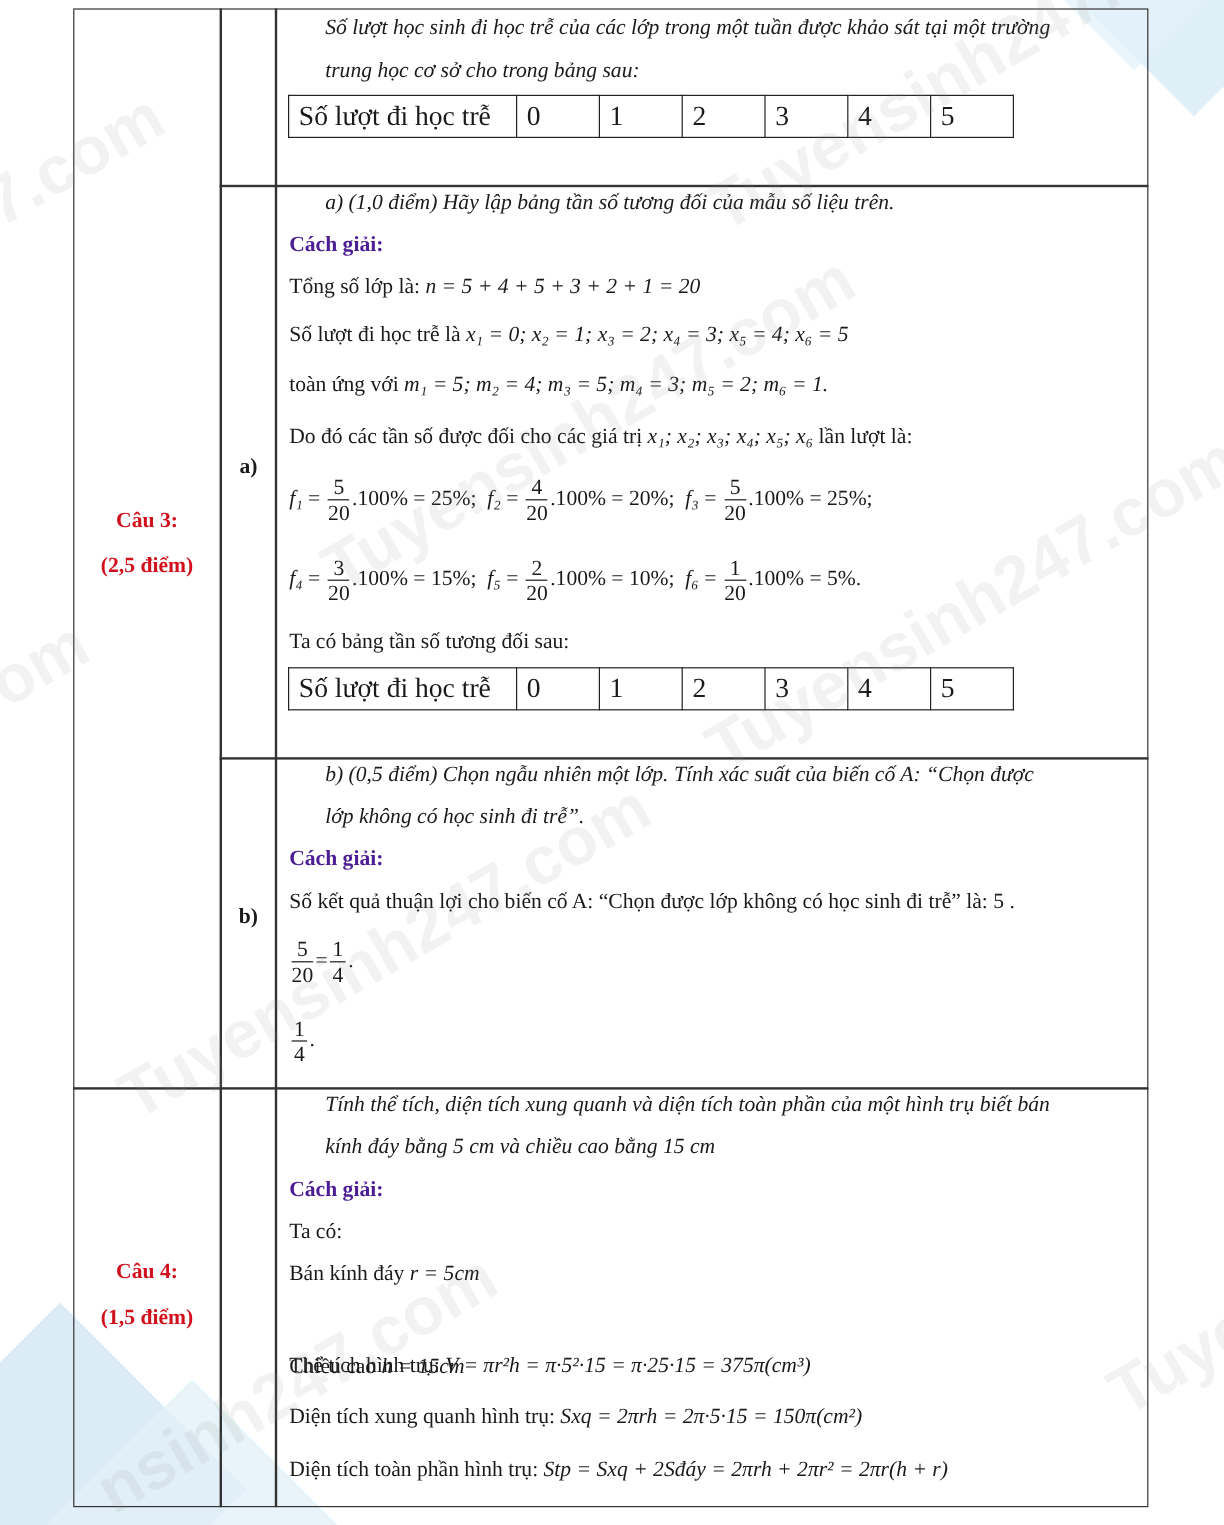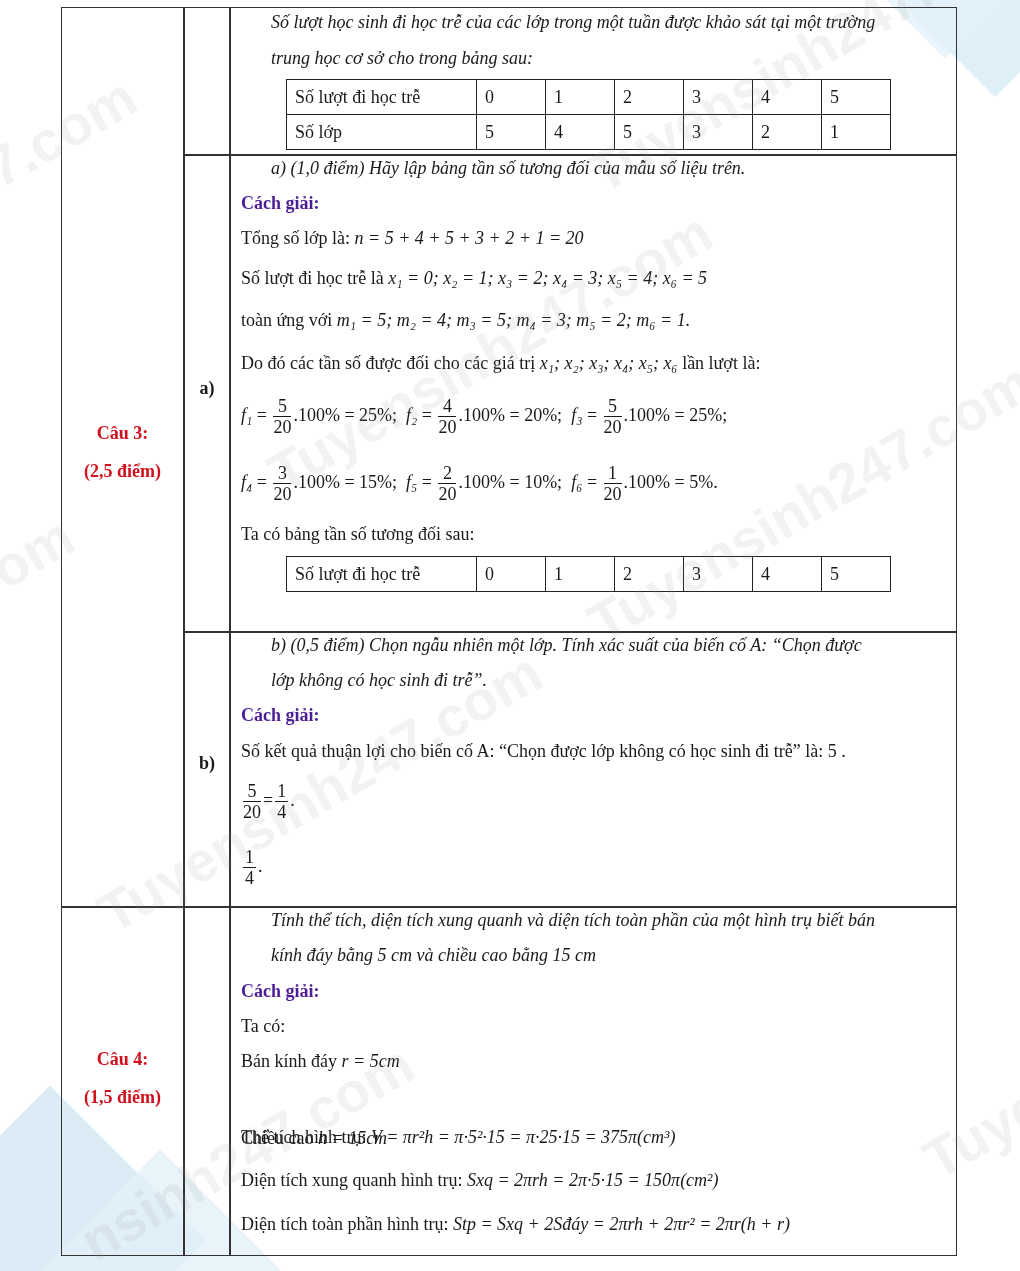"Số lượt đi học trễ" table.data { font-size: 18px -> 23px; margin-left: 46px -> none }
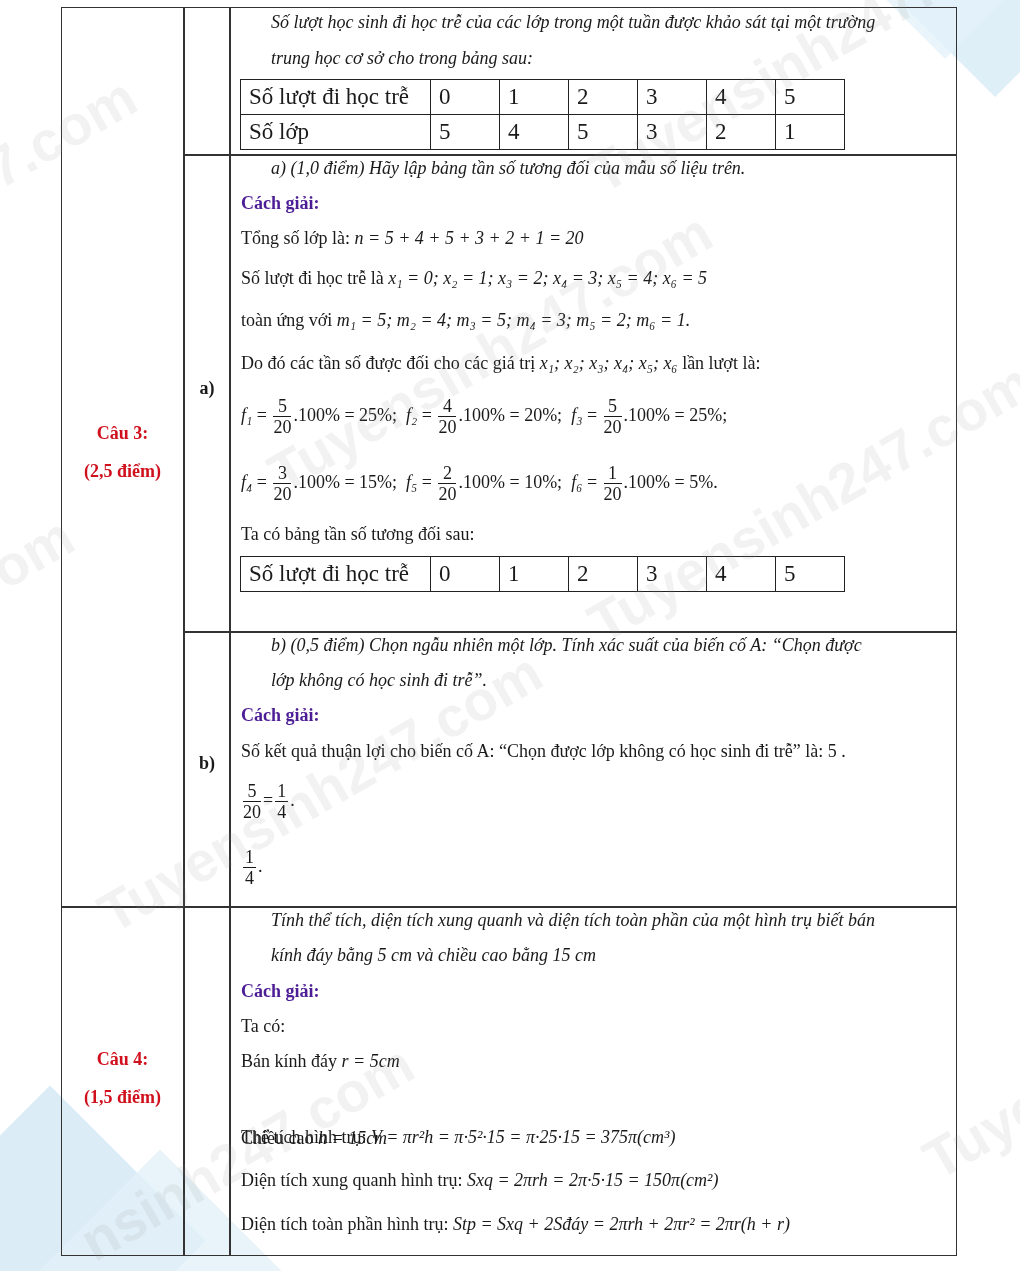"Số lớp" tr { html: <tr> <td>Số lớp</td> <td>5</td> <td>4</td> <td>5</td> <td>3</td> <td>2</td> <td>1</td> </tr> -> none }
